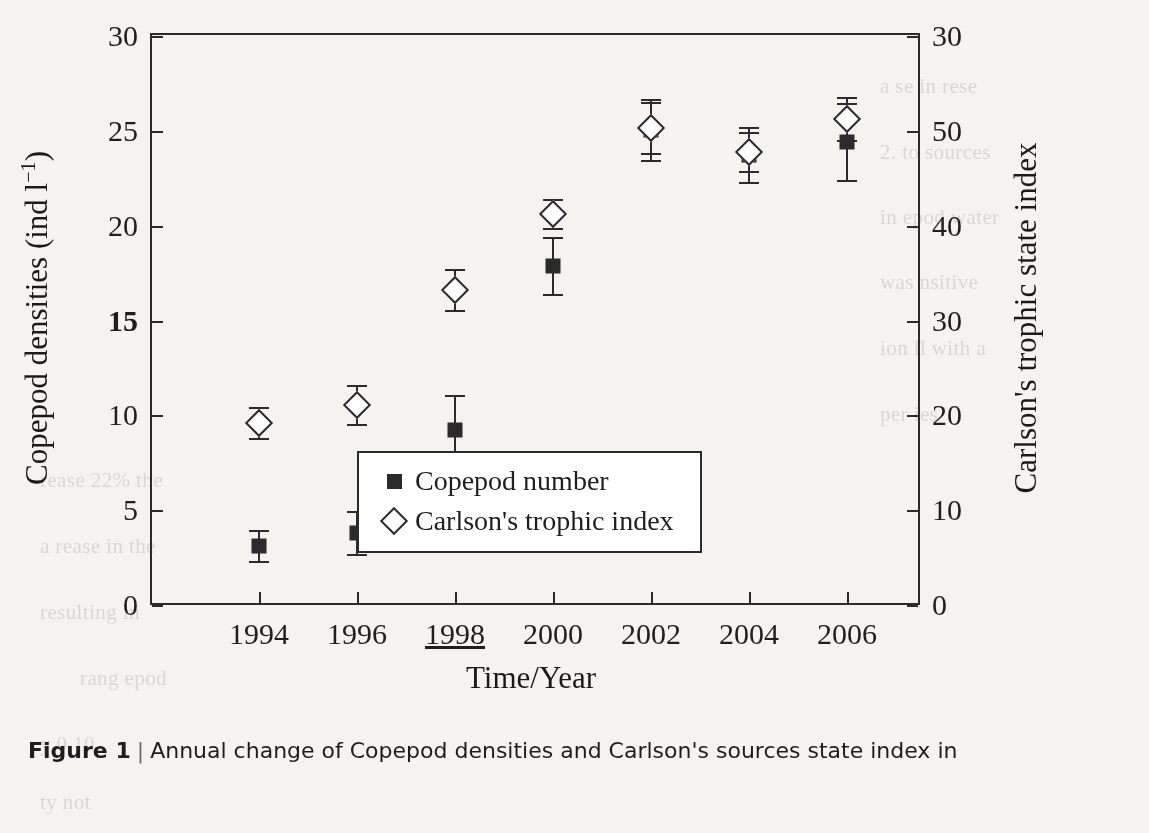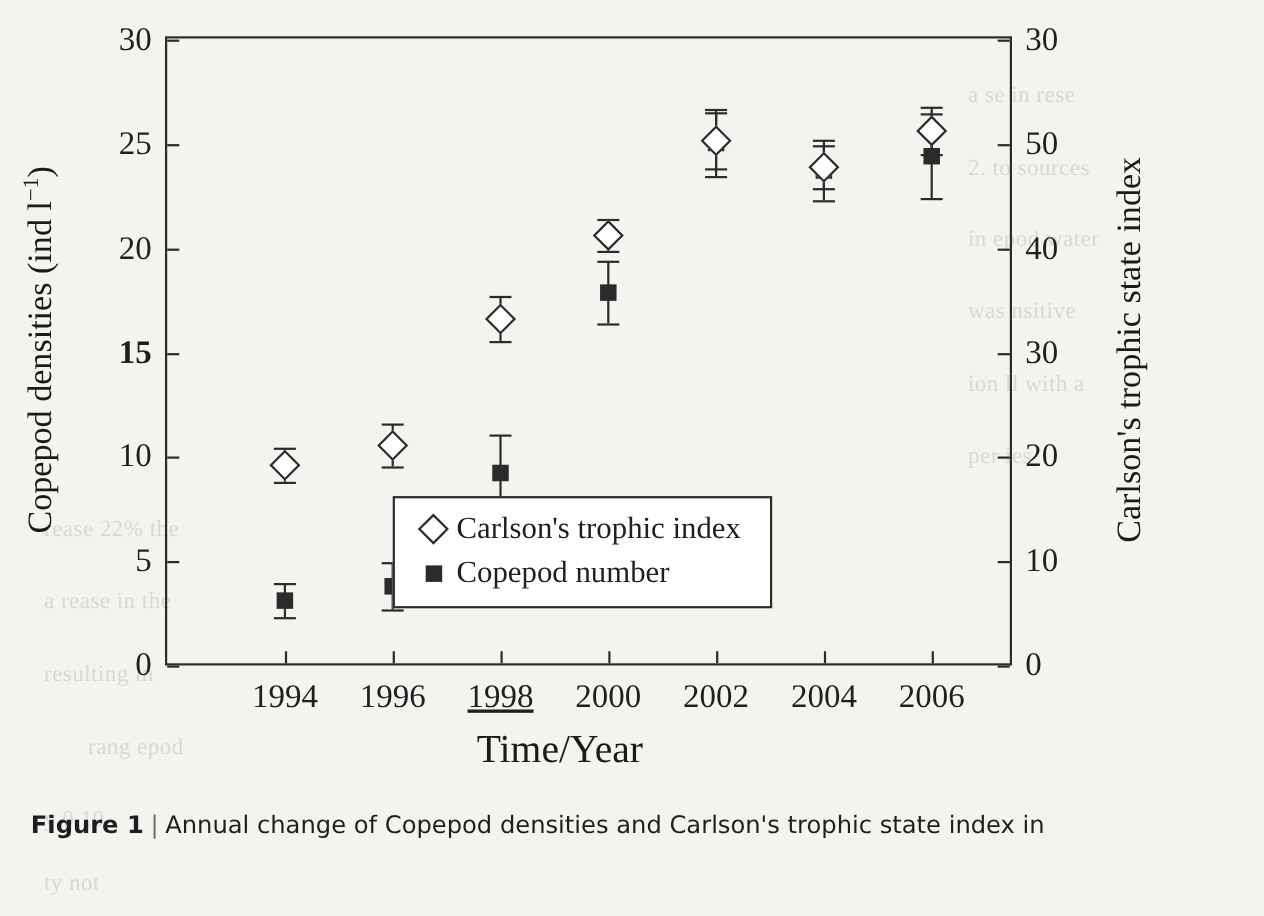"Carlson's trophic index" div.legend-row { order: before "Copepod number" -> after "Copepod number" }
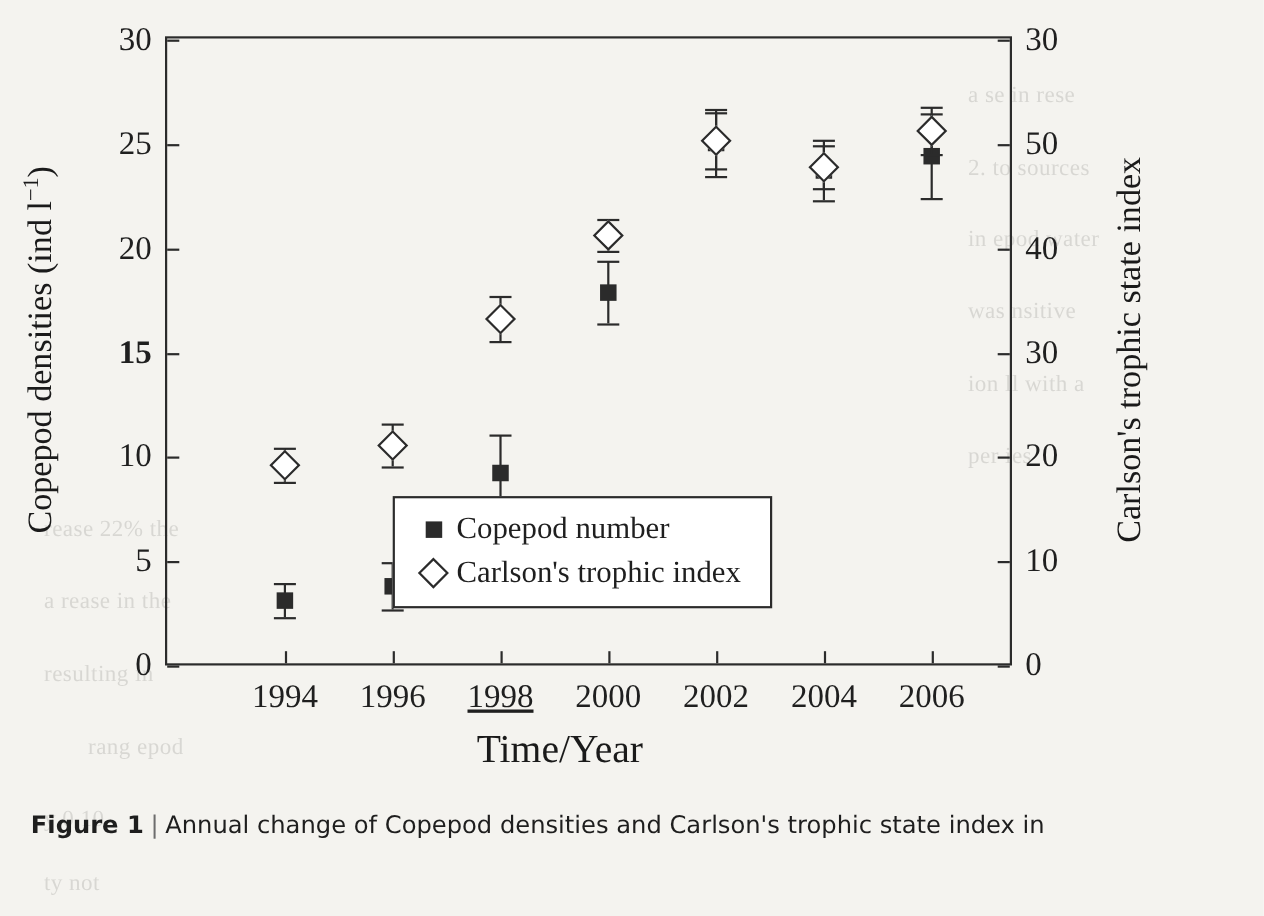"Time/Year" #axis-title-x { font-size: 36px -> 31px; left: 509px -> 531px }
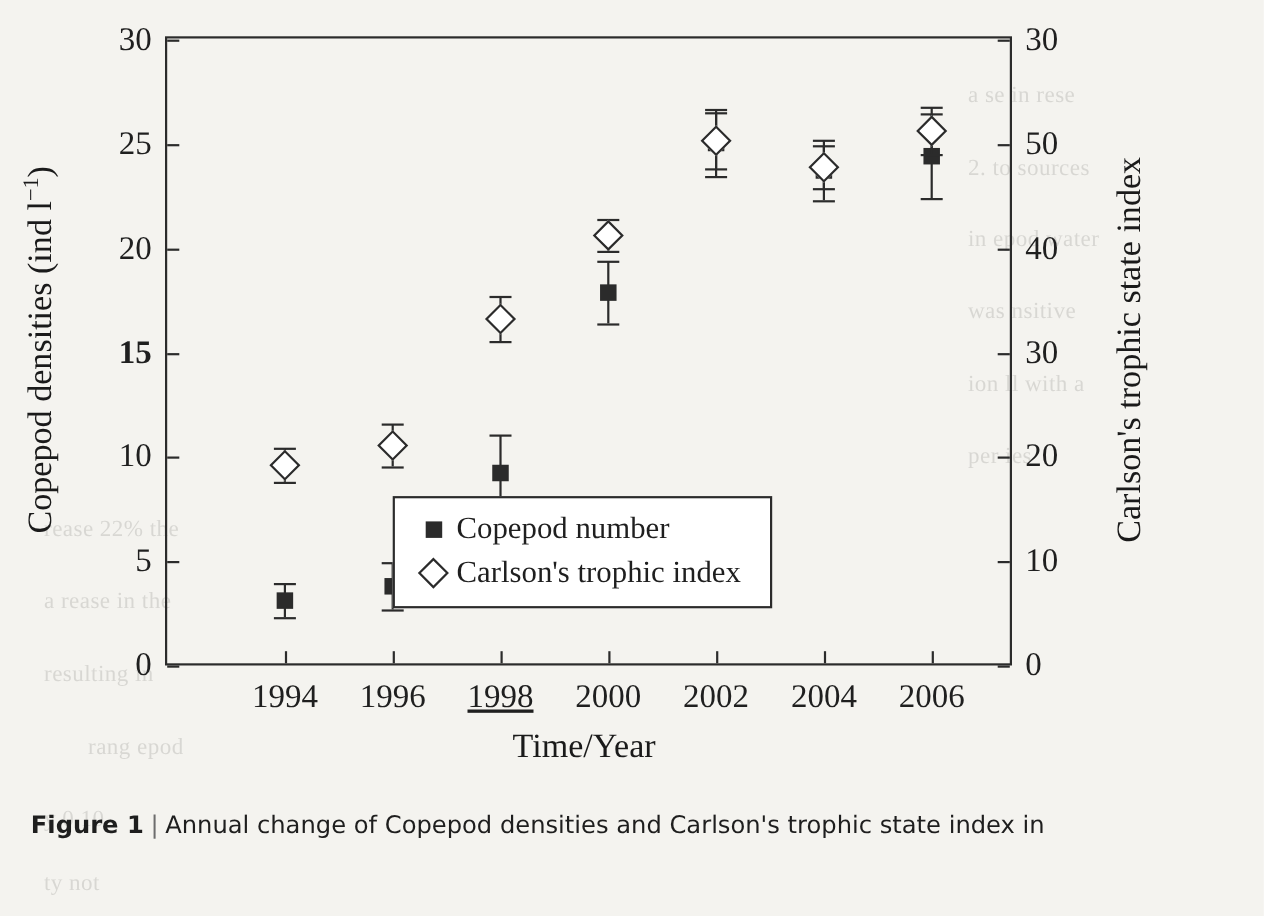"Annual change of Copepod densities" span.body { text: trophic -> sources }
